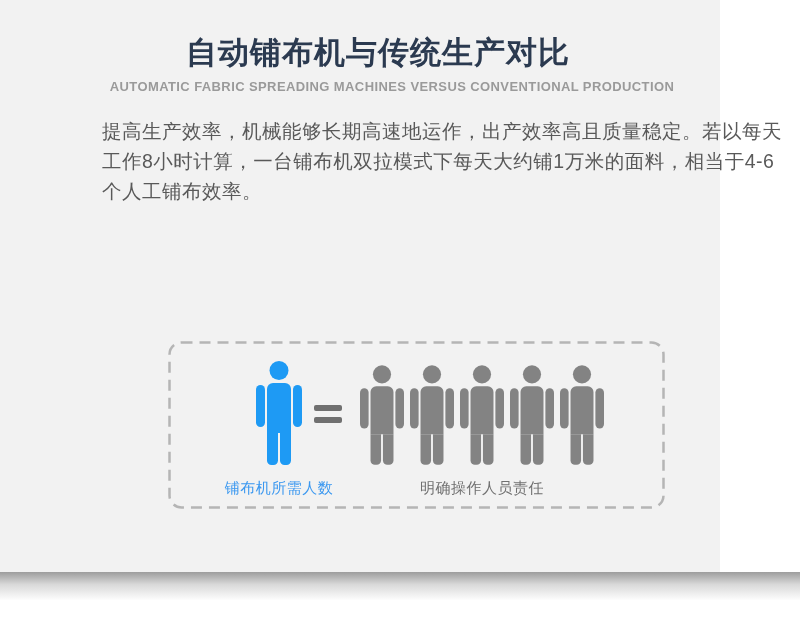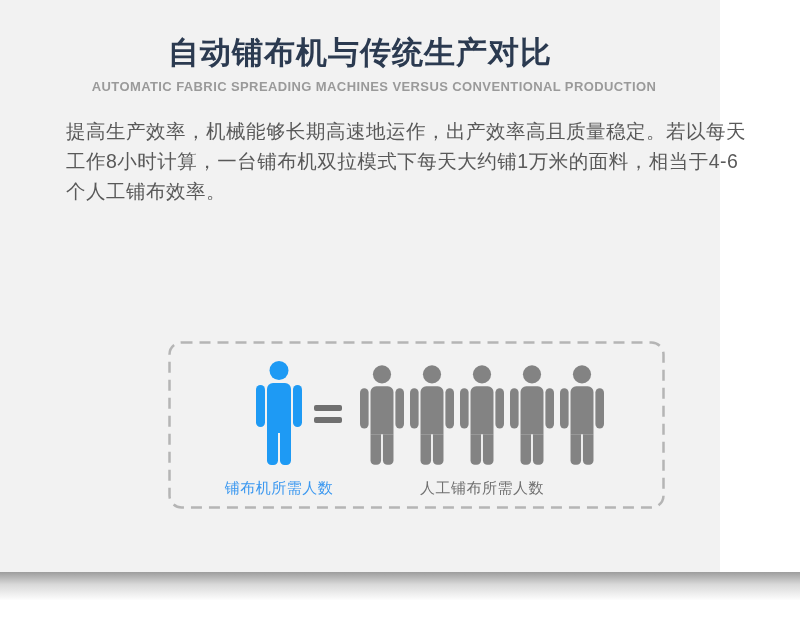"自动铺布机与传统生产对比" .panel { padding-left: none -> 36px }
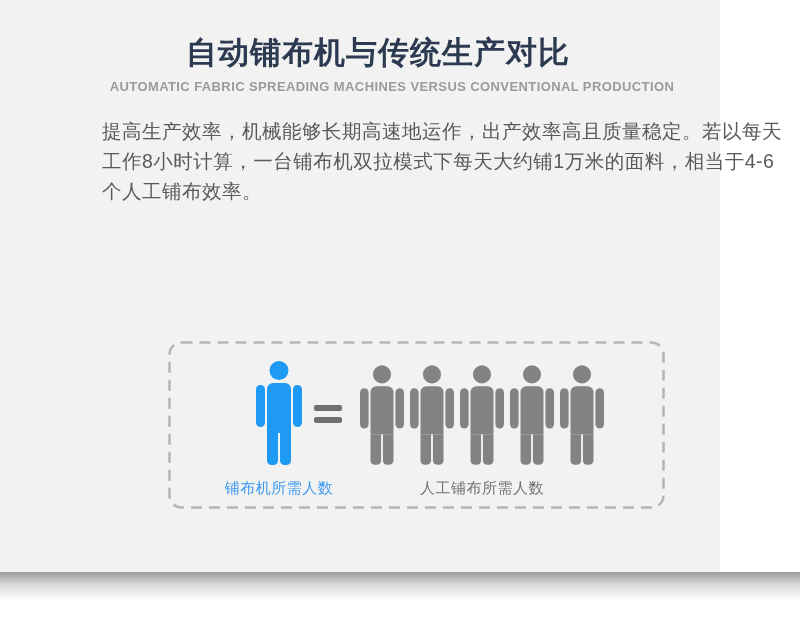"人工铺布所需人数" div.label { text: 人工铺布所需人数 -> 明确操作人员责任 }
